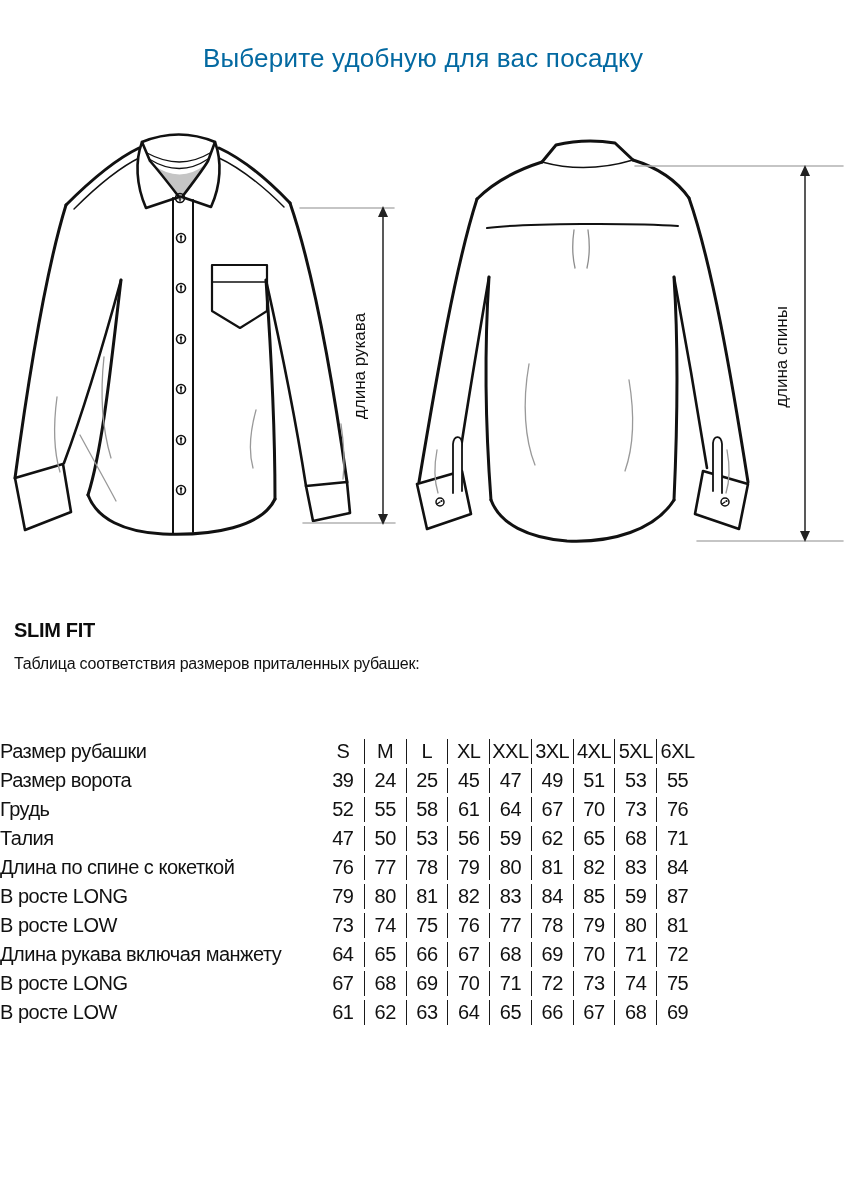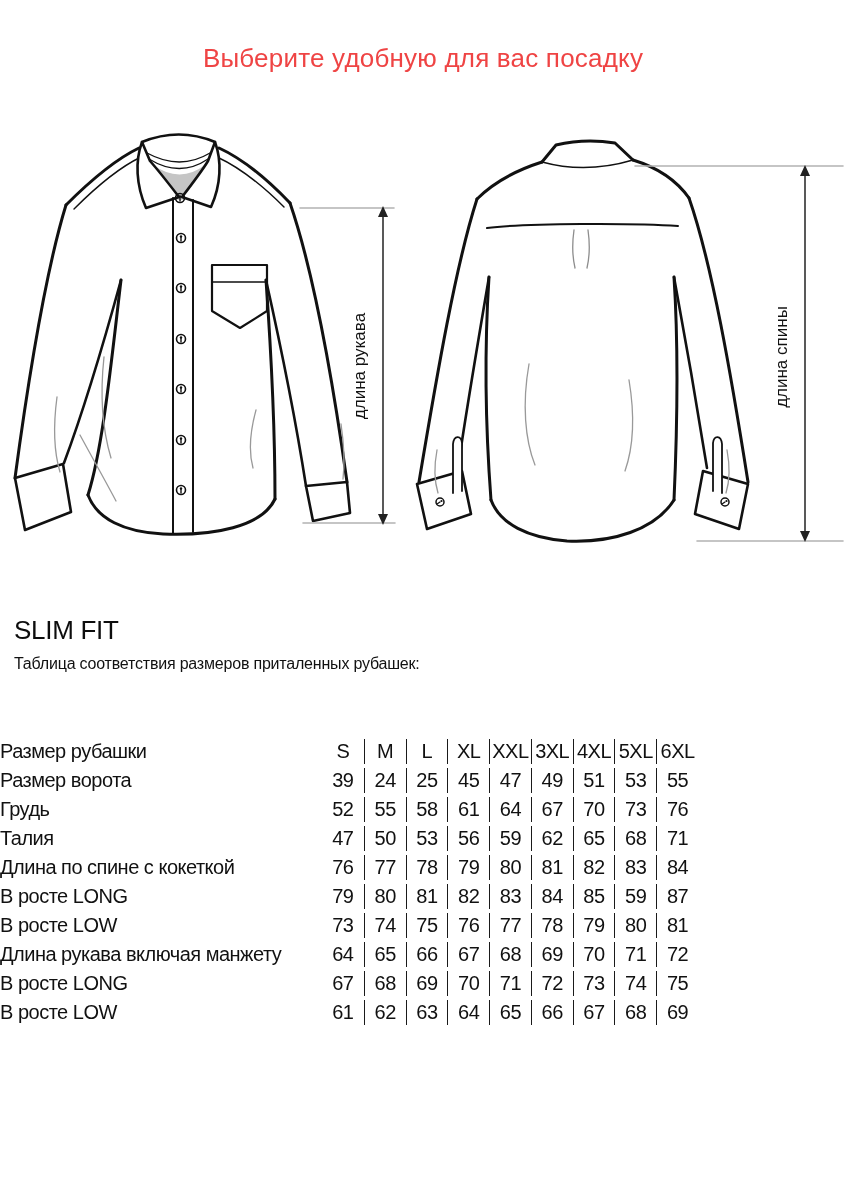"Выберите удобную для вас посадку" h1.page-title { color: #ef4444 -> #0369a1 }
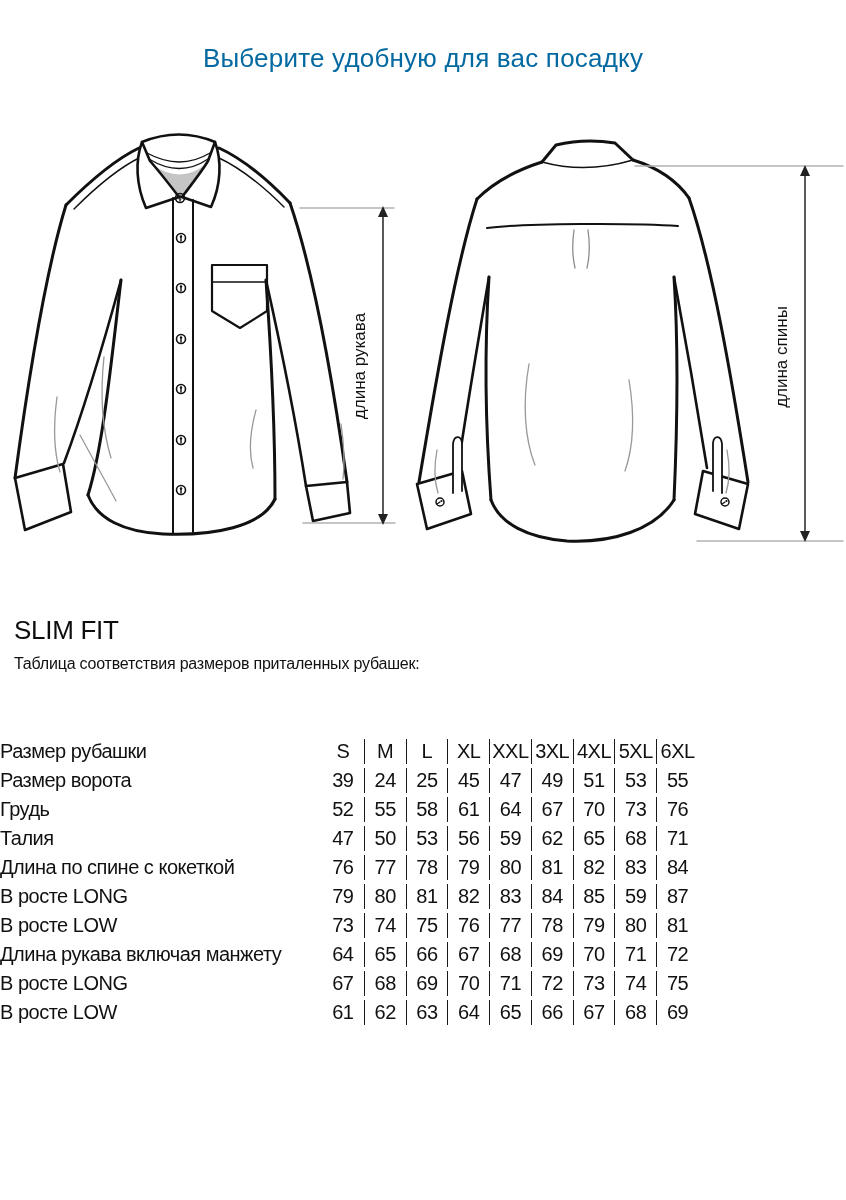"SLIM FIT" h2.fit-heading { font-size: 26px -> 20px; font-weight: 400 -> 700 }
